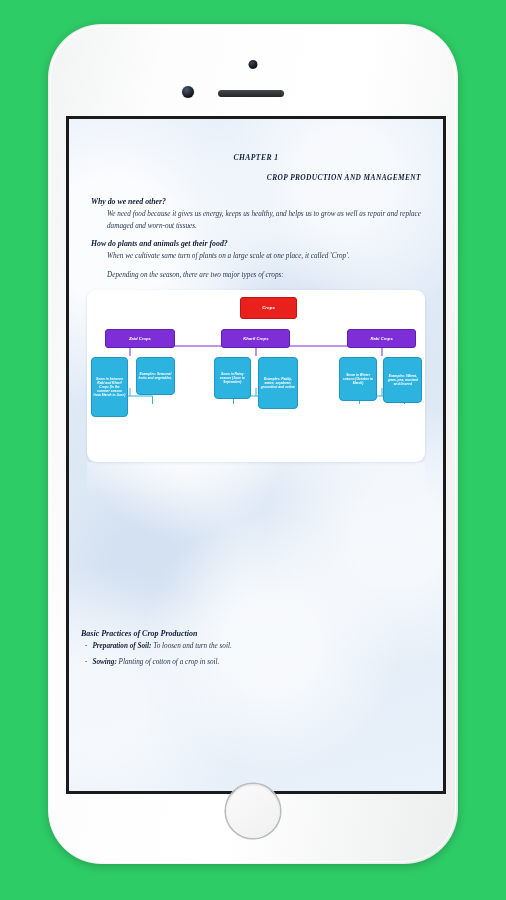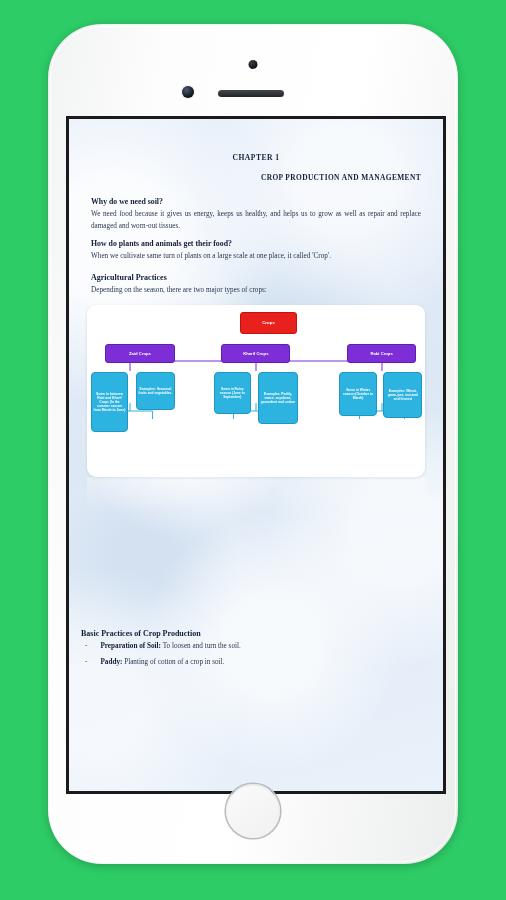"CHAPTER 1" #phone-frame { font-style: none -> italic }
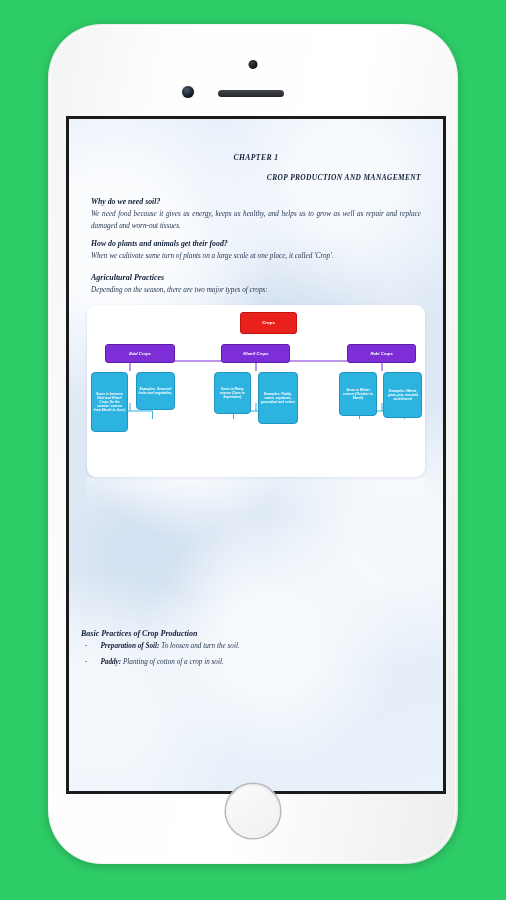"Why do we need soil?" div.h-q { text: soil -> other }
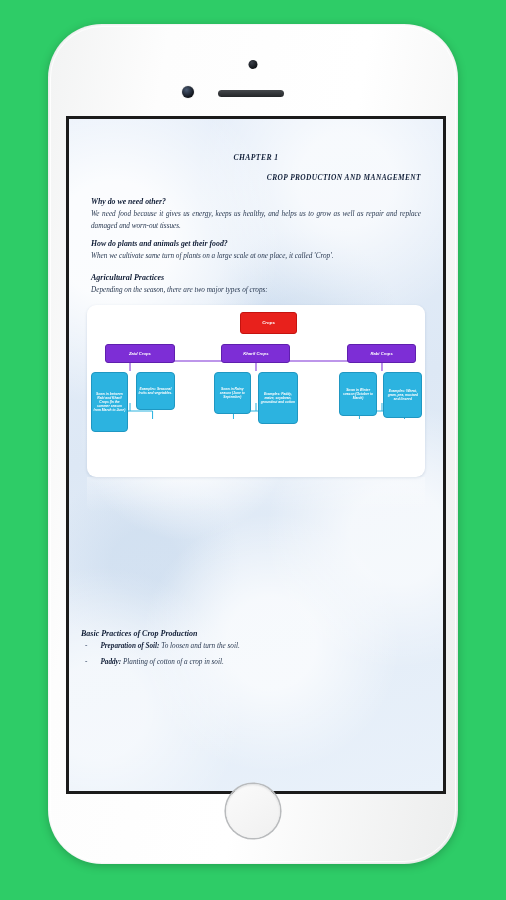"We need food because it" .para { margin: 0 0 7px 0 -> 0 0 7px 16px }
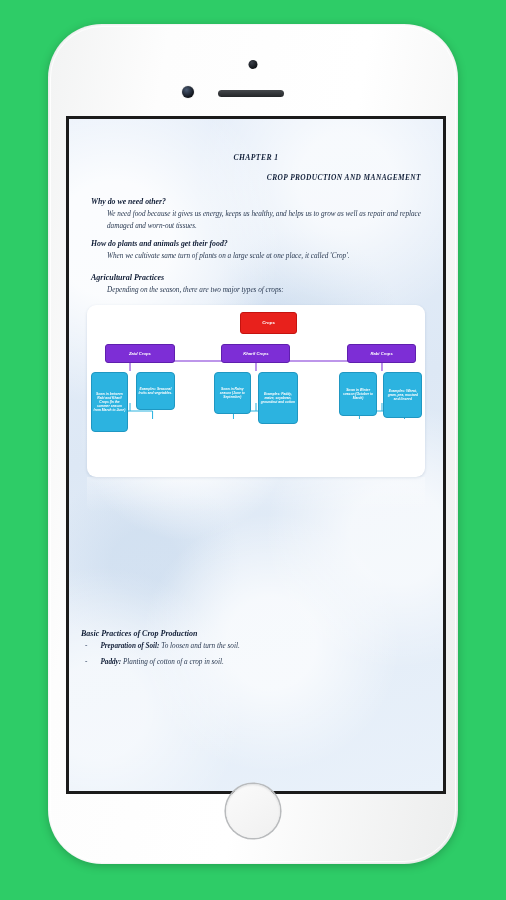"Agricultural Practices" div.sec-head { html: <div>Agricultural Practices</div> -> none }
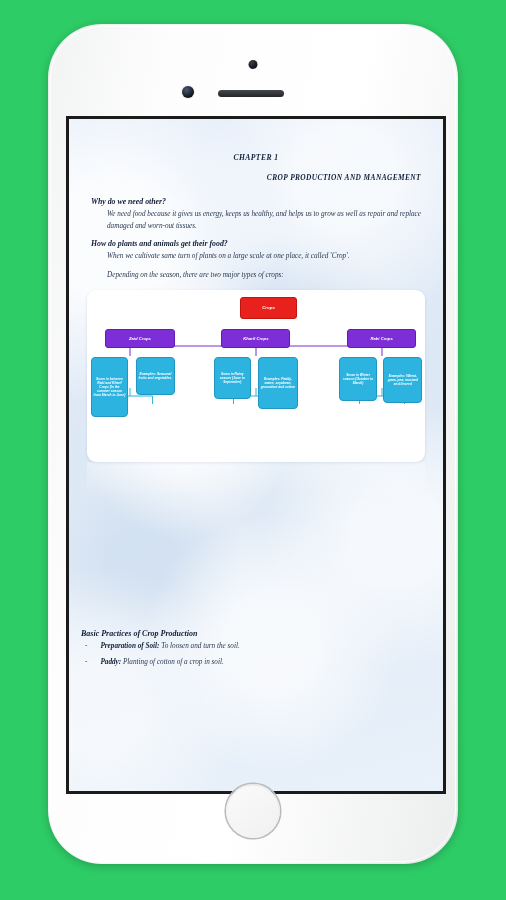"Preparation of Soil:" .bullet-row b { margin-left: 8px -> none }
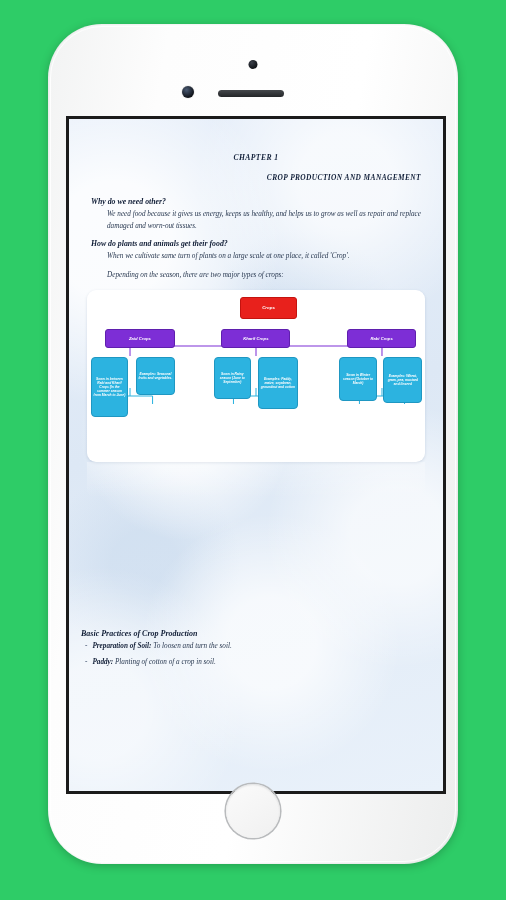"Paddy:" b { text: Paddy -> Sowing }
